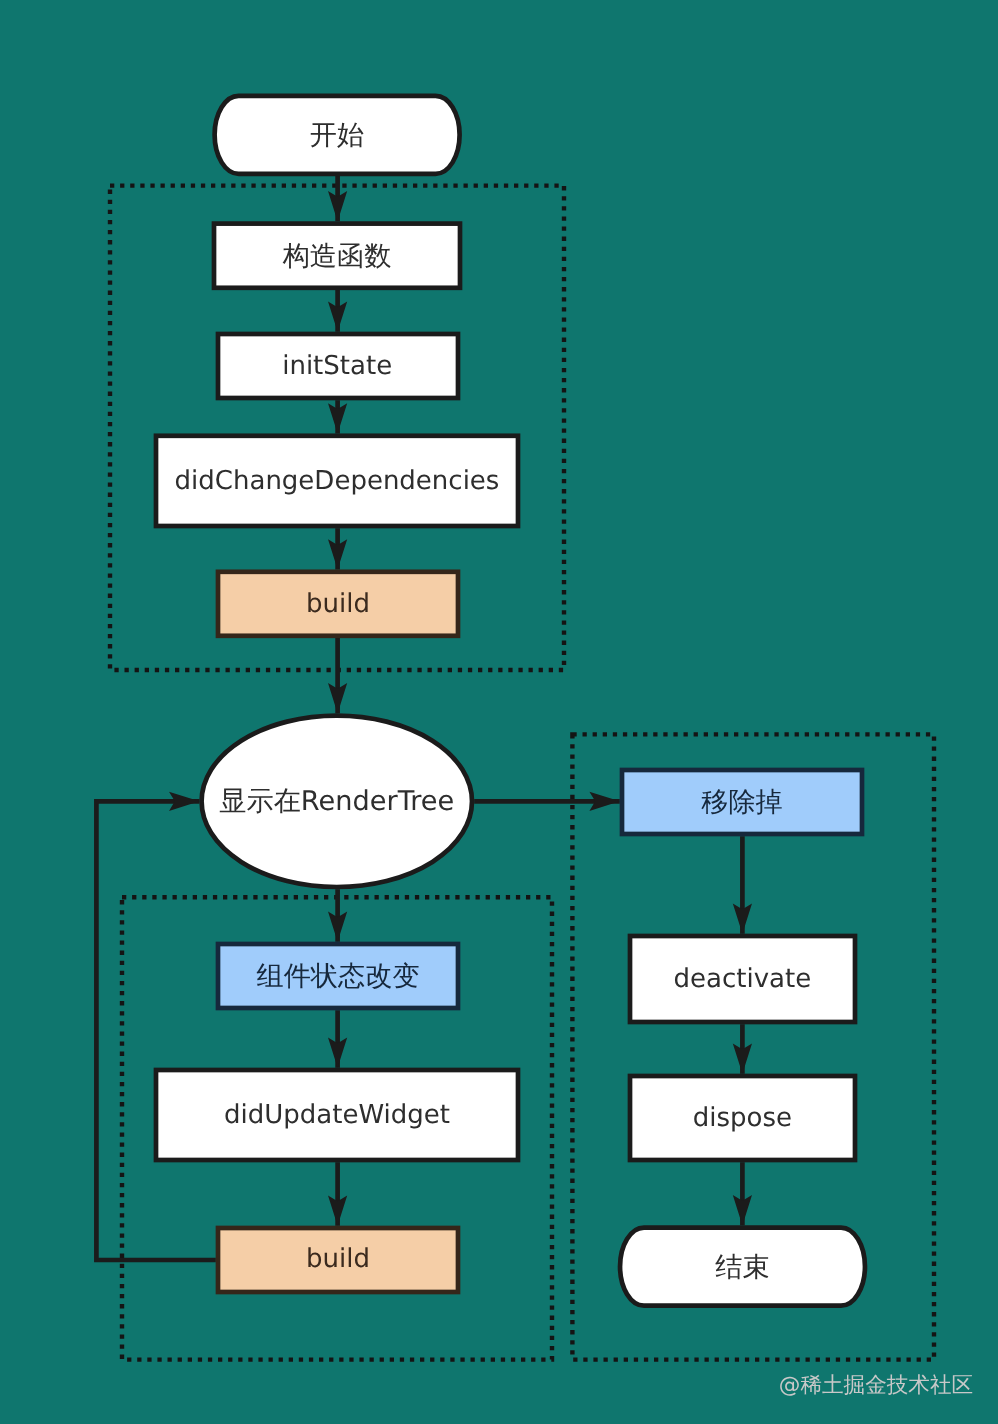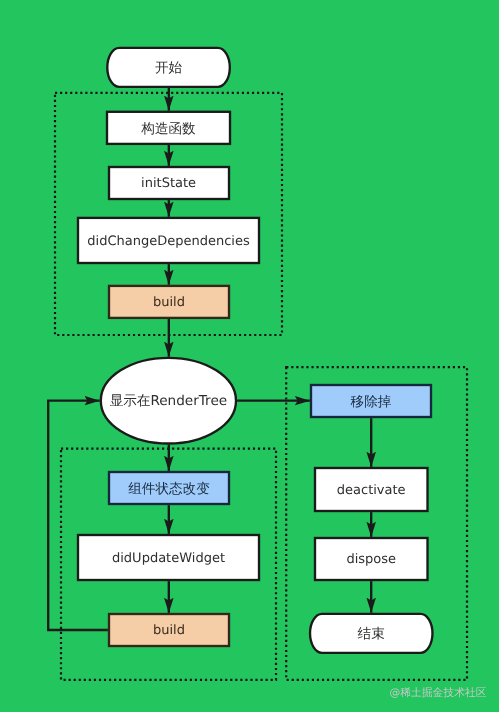"开始" #stage { background: #22c55e -> #0f766e }
